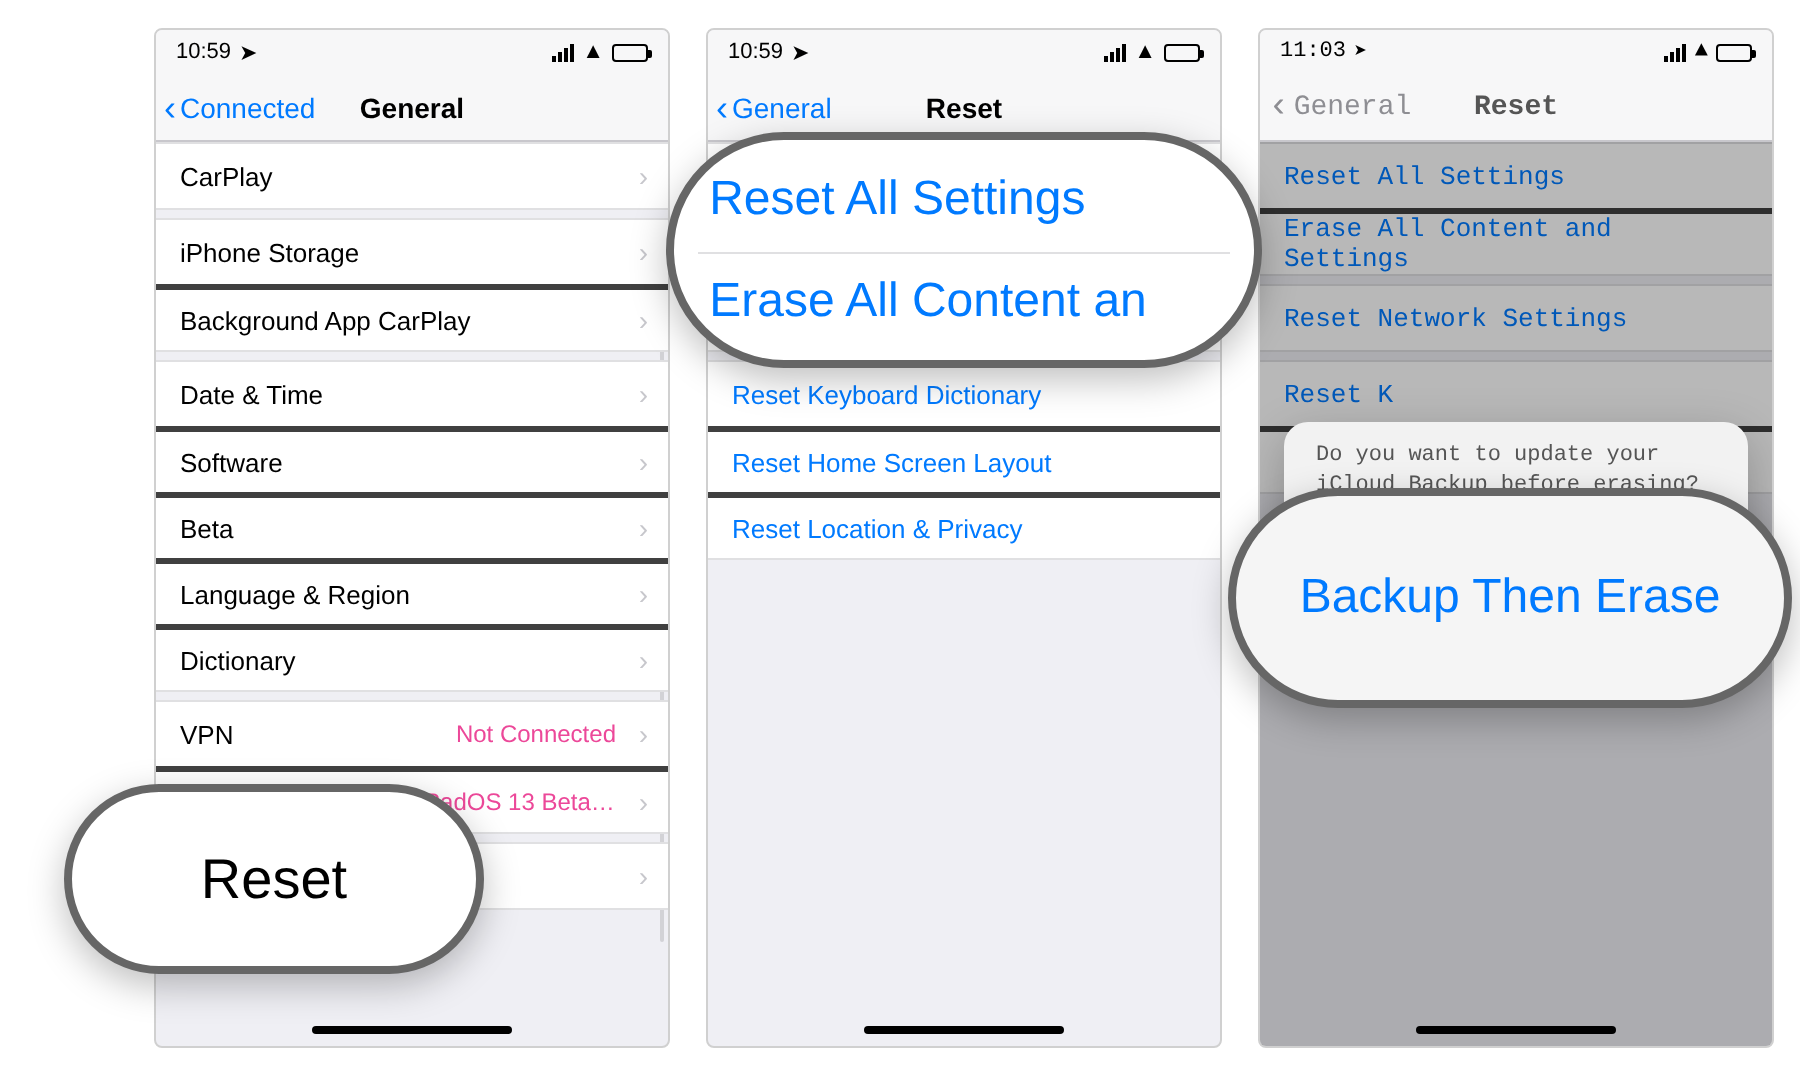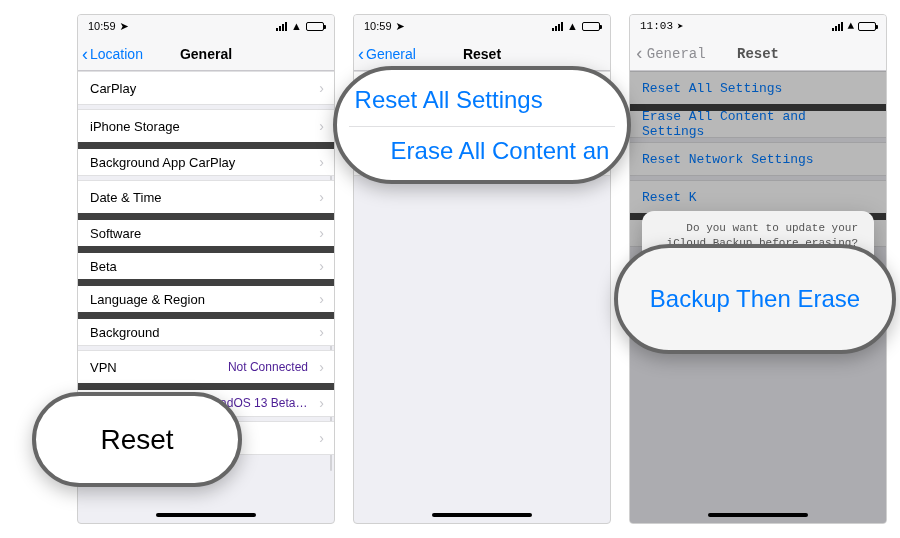"Location" span { text: Location -> Connected }
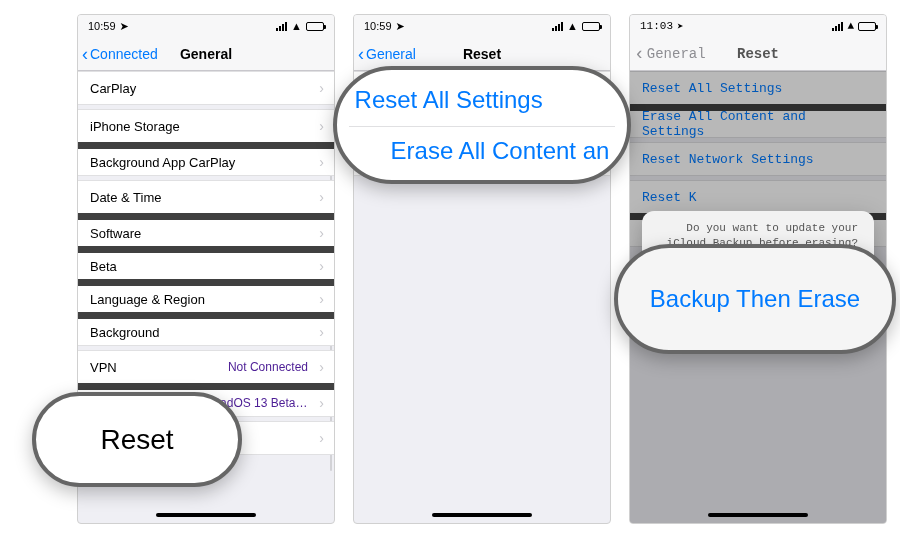"Erase All Content and Settings" .row + .row { border-top: 7px solid #404040 -> 3px solid #404040 }
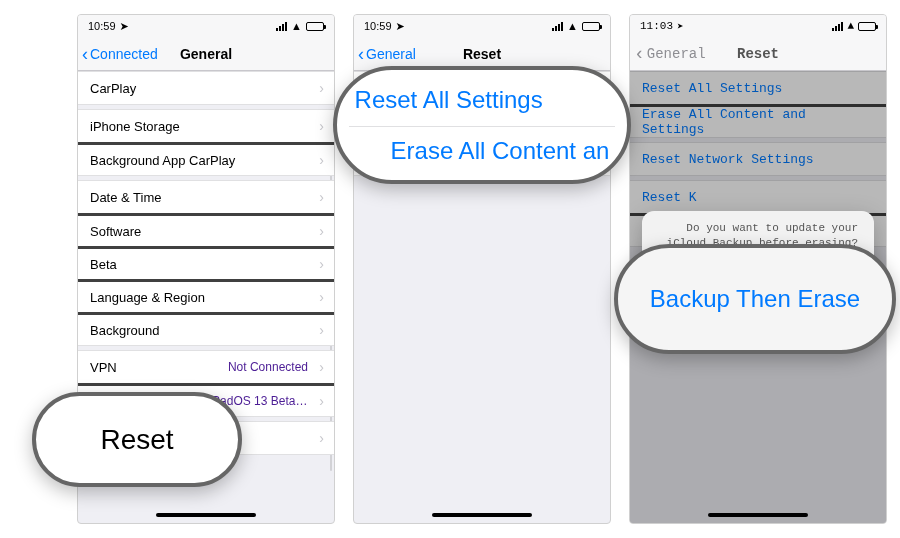"Erase All Content an" .zoom.z2 .line2 { text-align: right -> left }
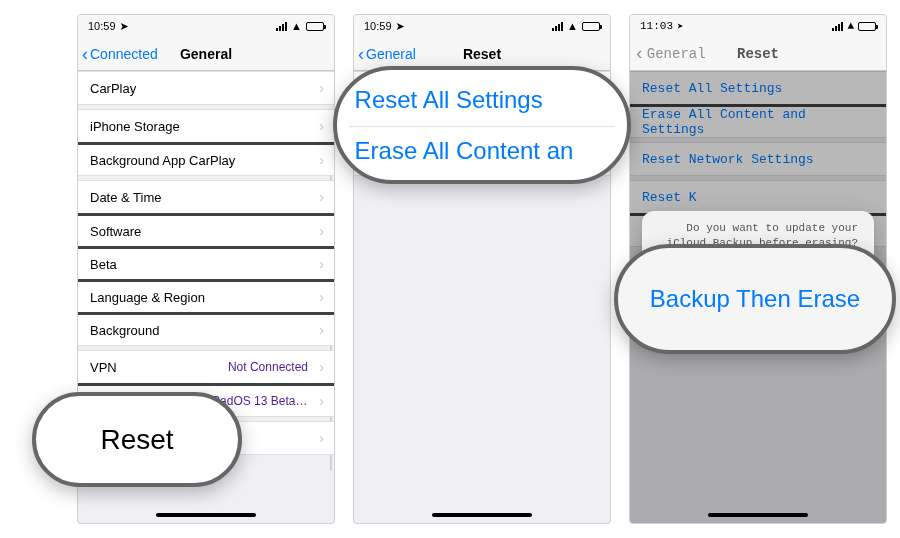"Reset Keyboard Dictionary" div.group { html: none -> <div> <div> <span>Reset Keyboard Dictionary</span> </div> <div> <span>Reset Home Screen Layout</span> </div> <div> <span>Reset Location &amp; Privacy</span> </div> </div> }
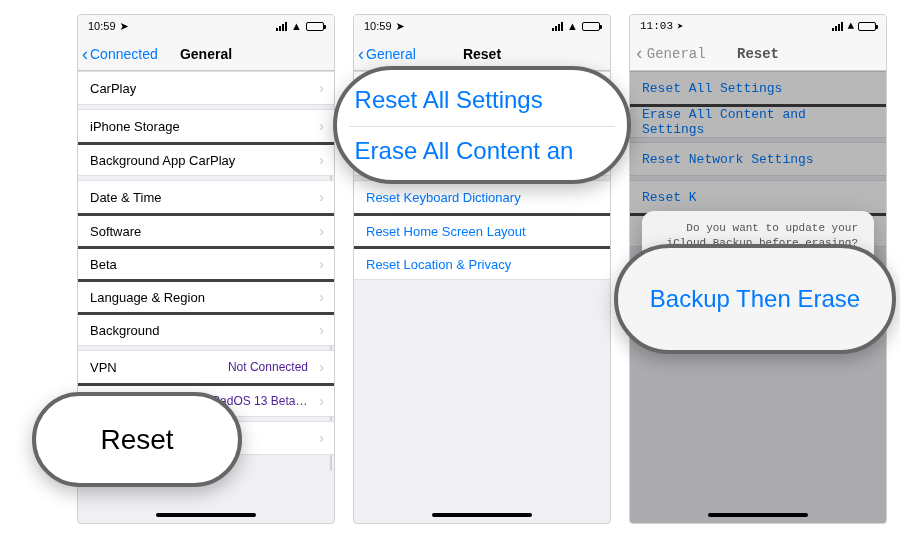"Do you want to update" .sheet .msg { text-align: right -> left }
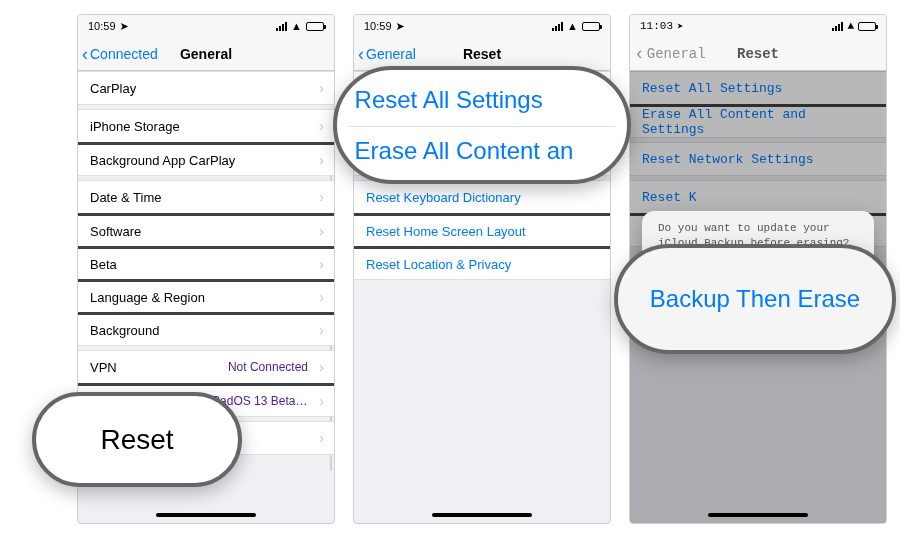"Background" span { text: Background -> Dictionary }
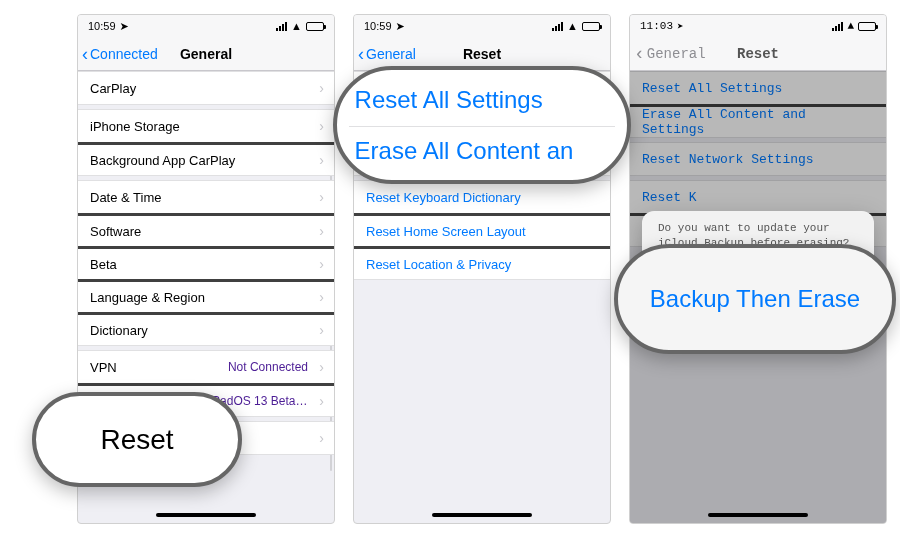"Not Connected" .row .detail { color: #4c1d95 -> #ec4899 }
